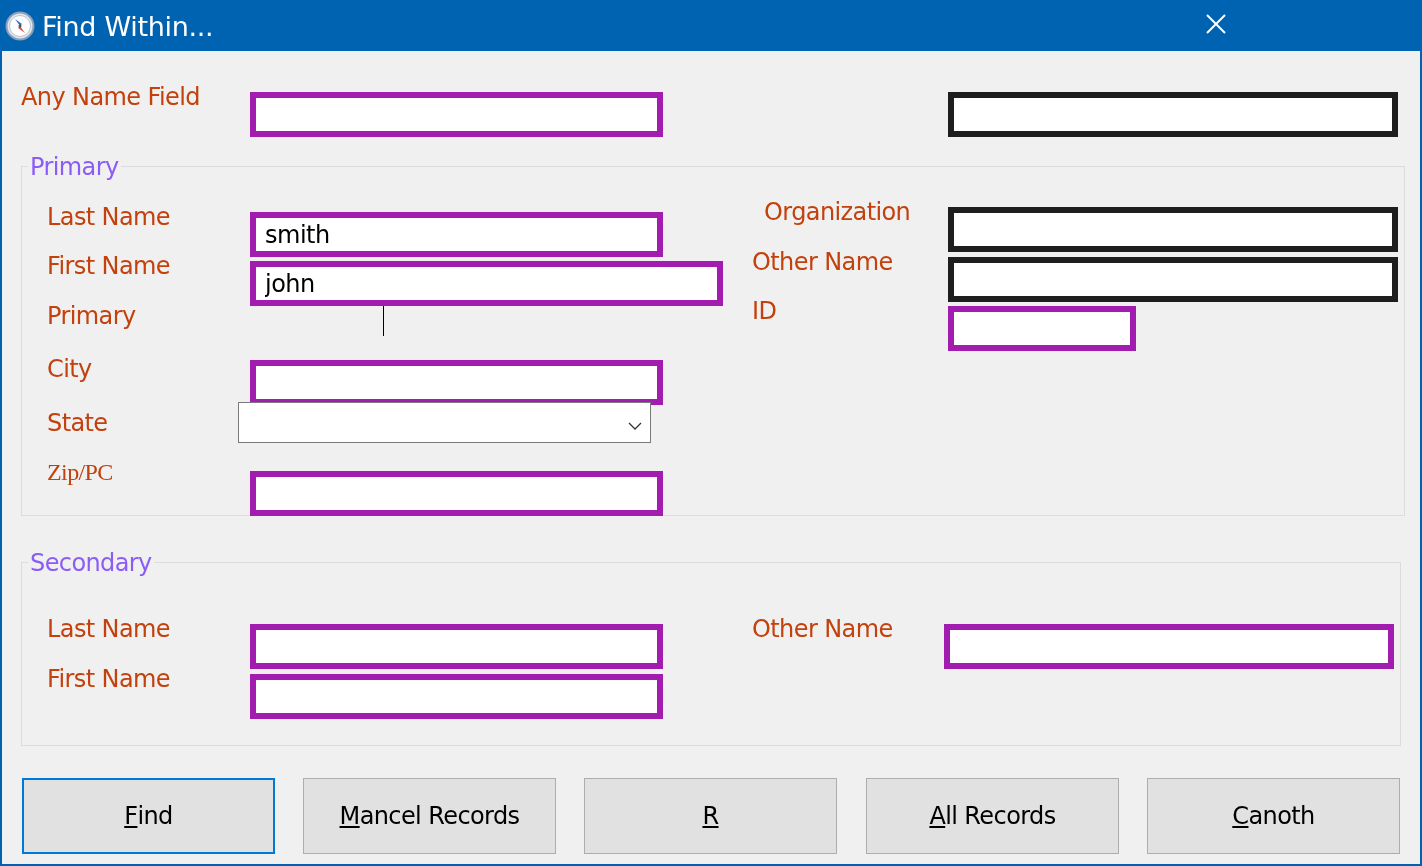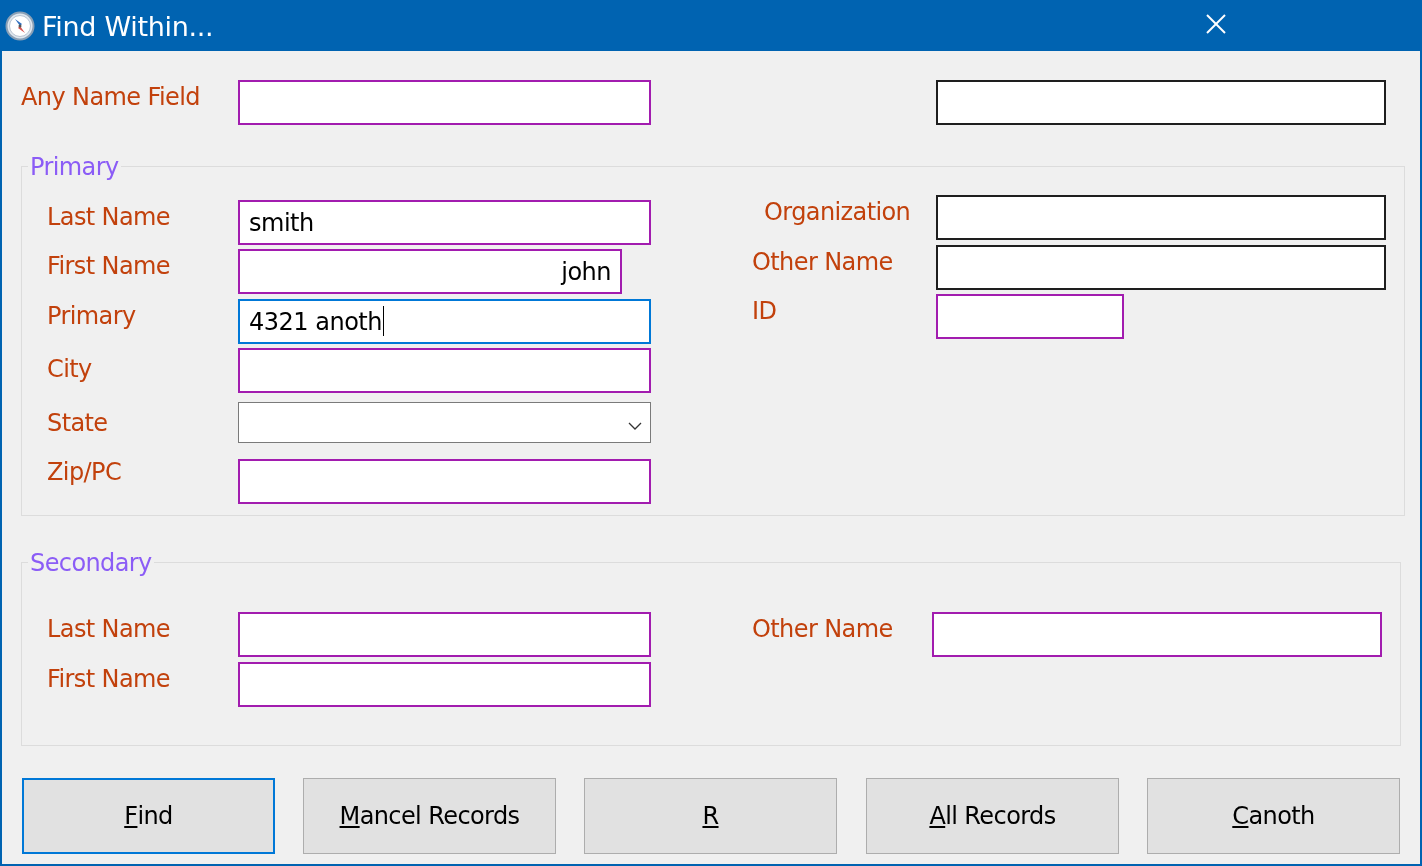"smith" .inp { border: 2px solid #a21caf -> 6px solid #a21caf; margin: 0 -> 12px }
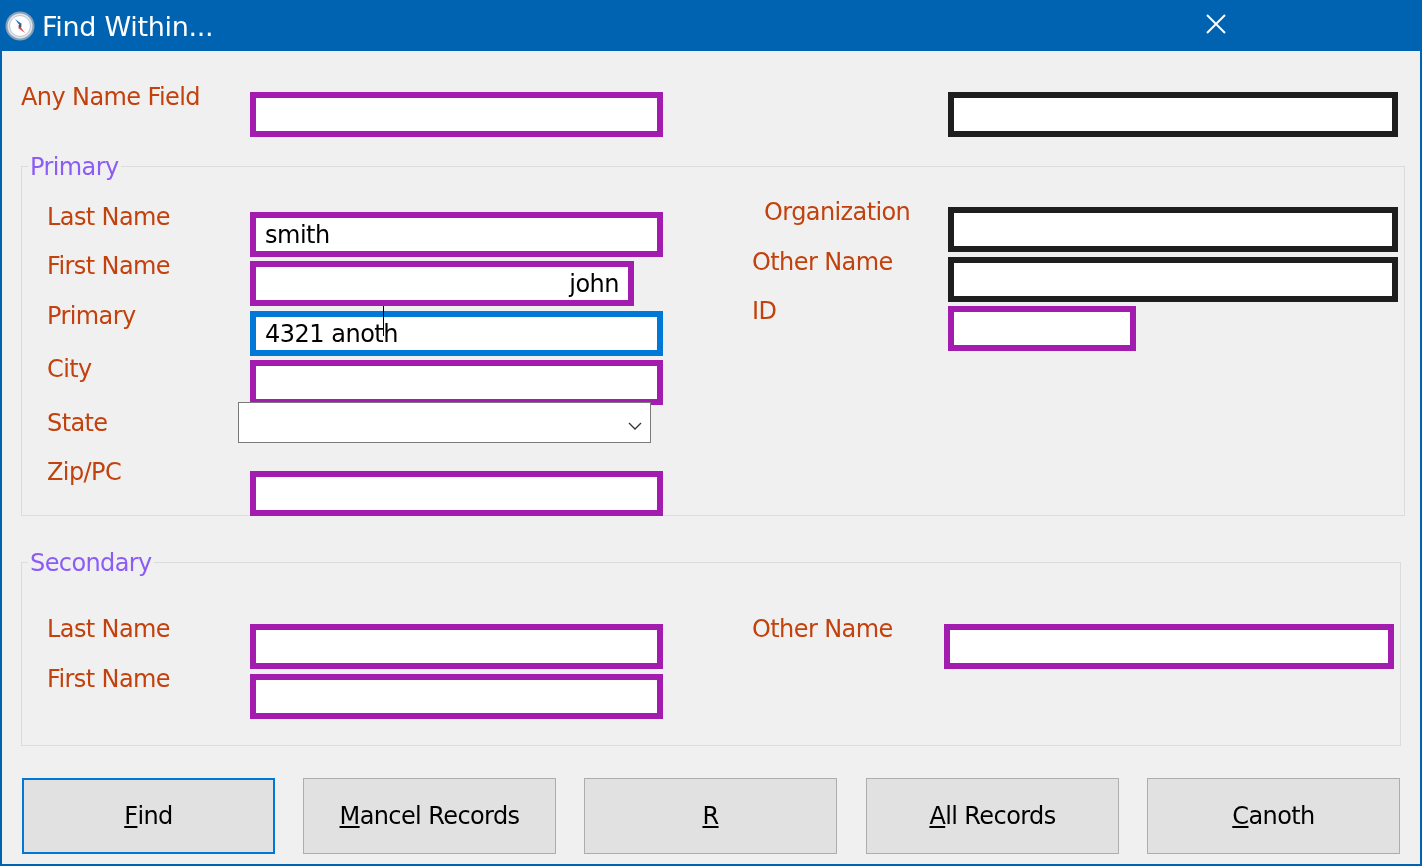"john" input.inp { text-align: right -> none; width: 384px -> 473px }
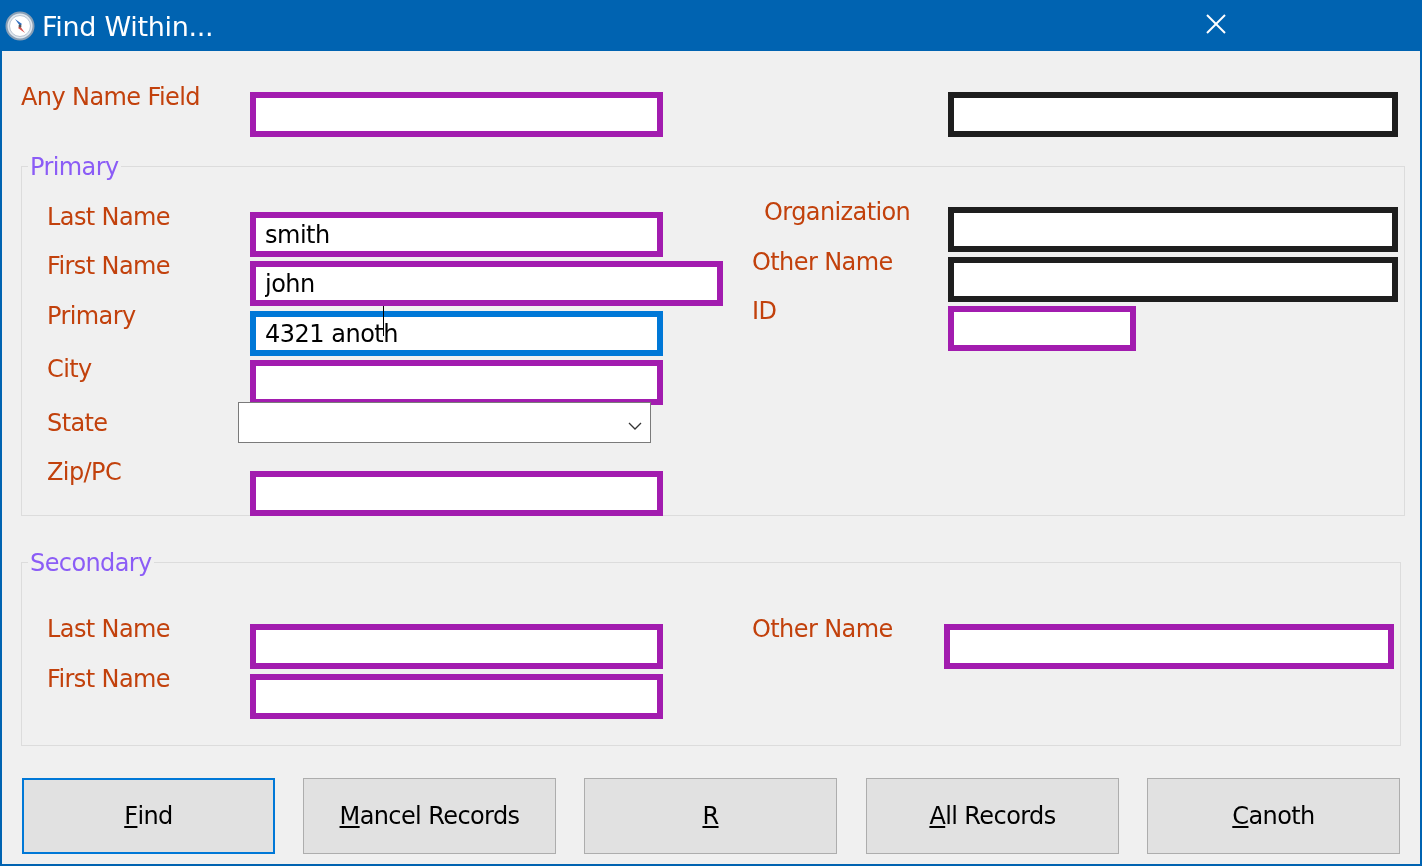"4321 anoth" input.inp { html: <input> -> none }
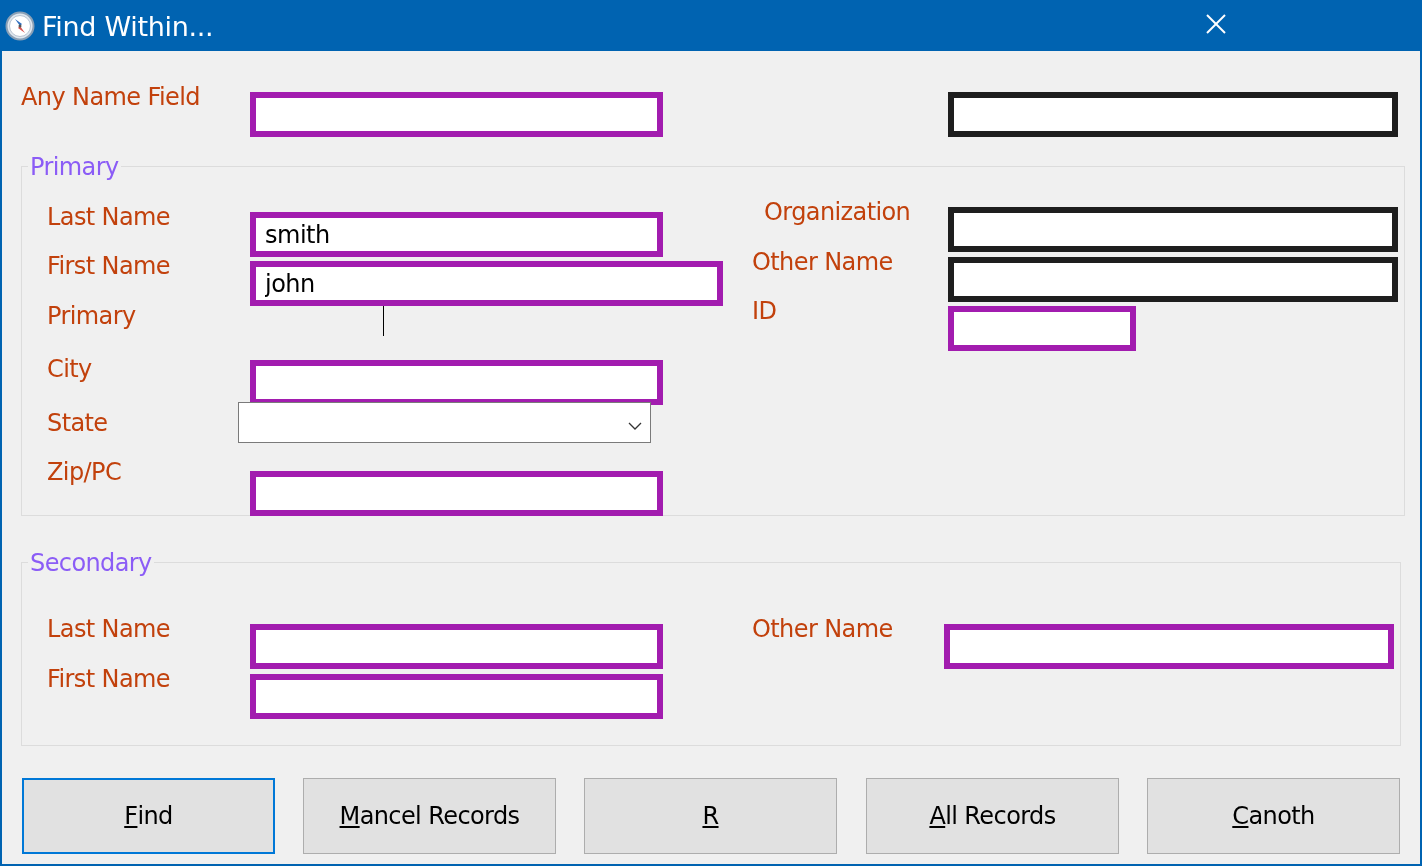"Zip/PC" span.lbl { font-family: none -> Liberation Serif, serif }
